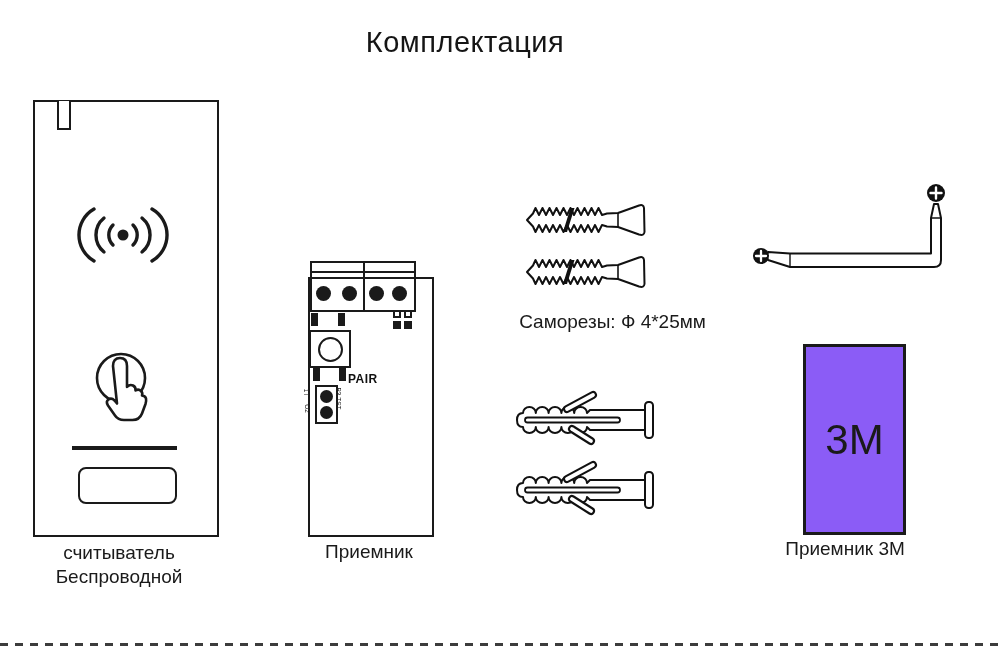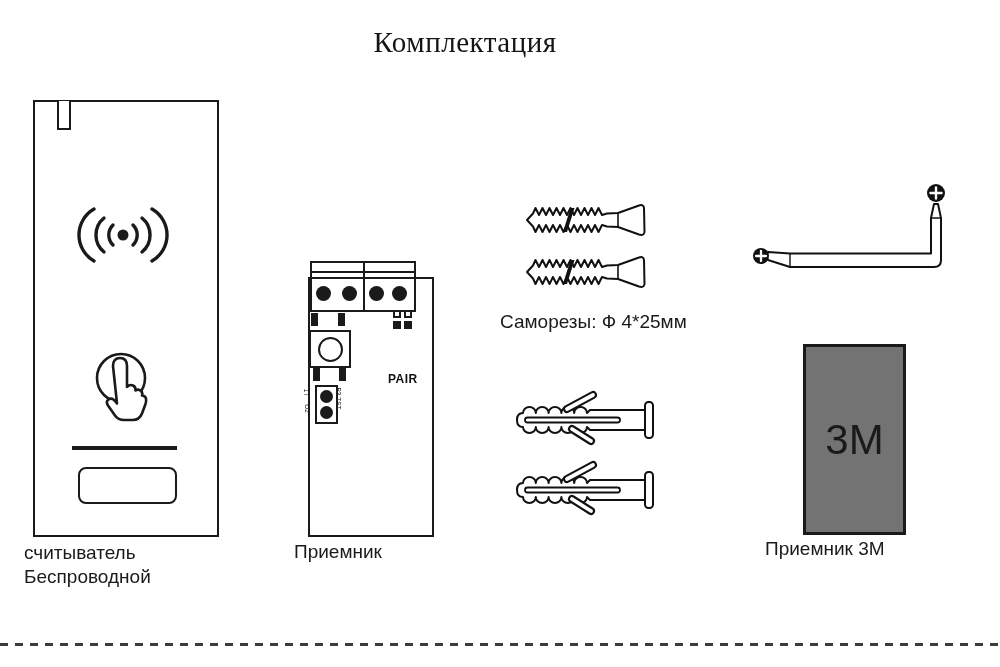"Комплектация" .title { font-family: Liberation Serif, serif -> none }
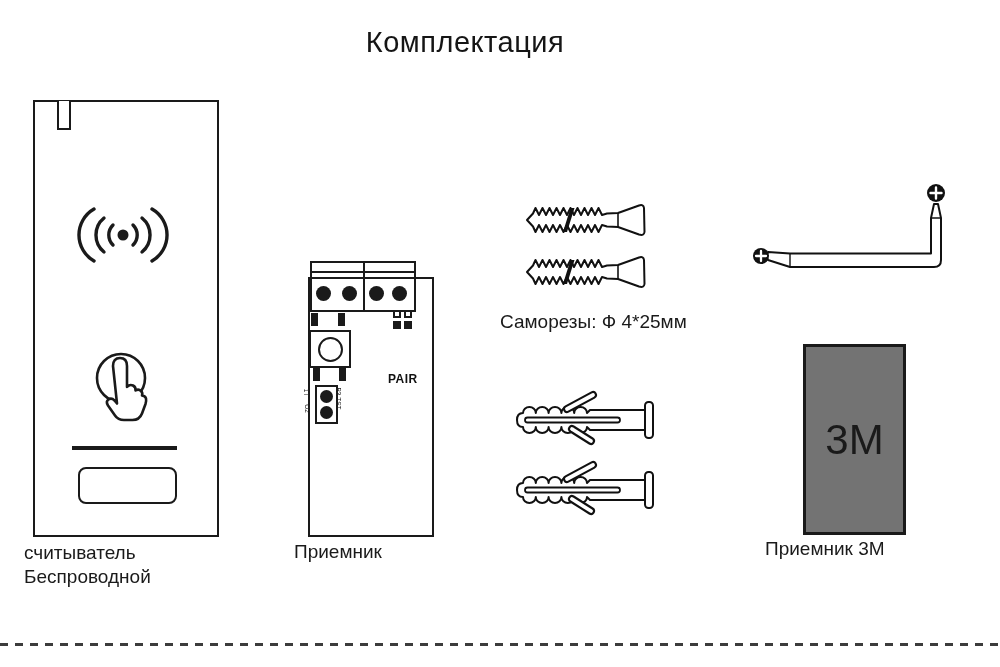"Саморезы: Ф 4*25мм" .item-label { text-align: left -> center }
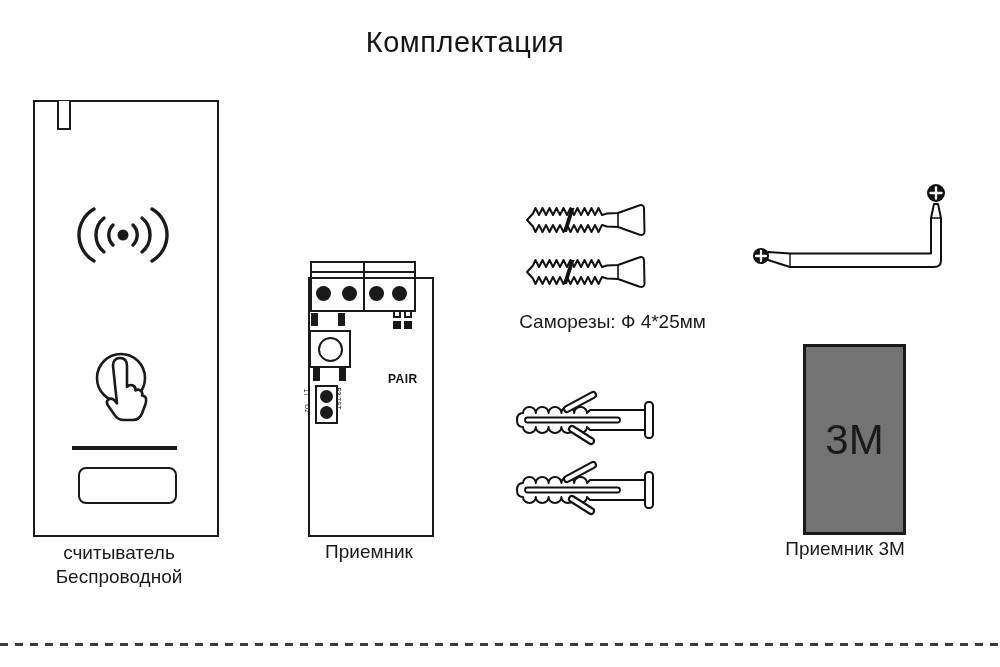"PAIR" .rx-pair { margin-left: 40px -> none }
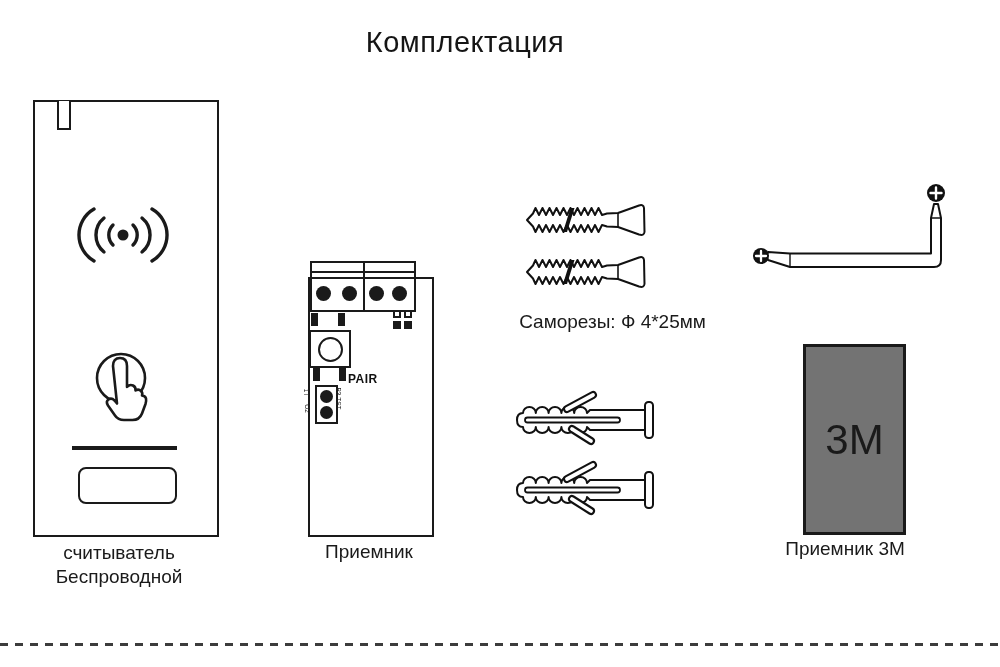"3М" .sticker { background: #737373 -> #8b5cf6 }
